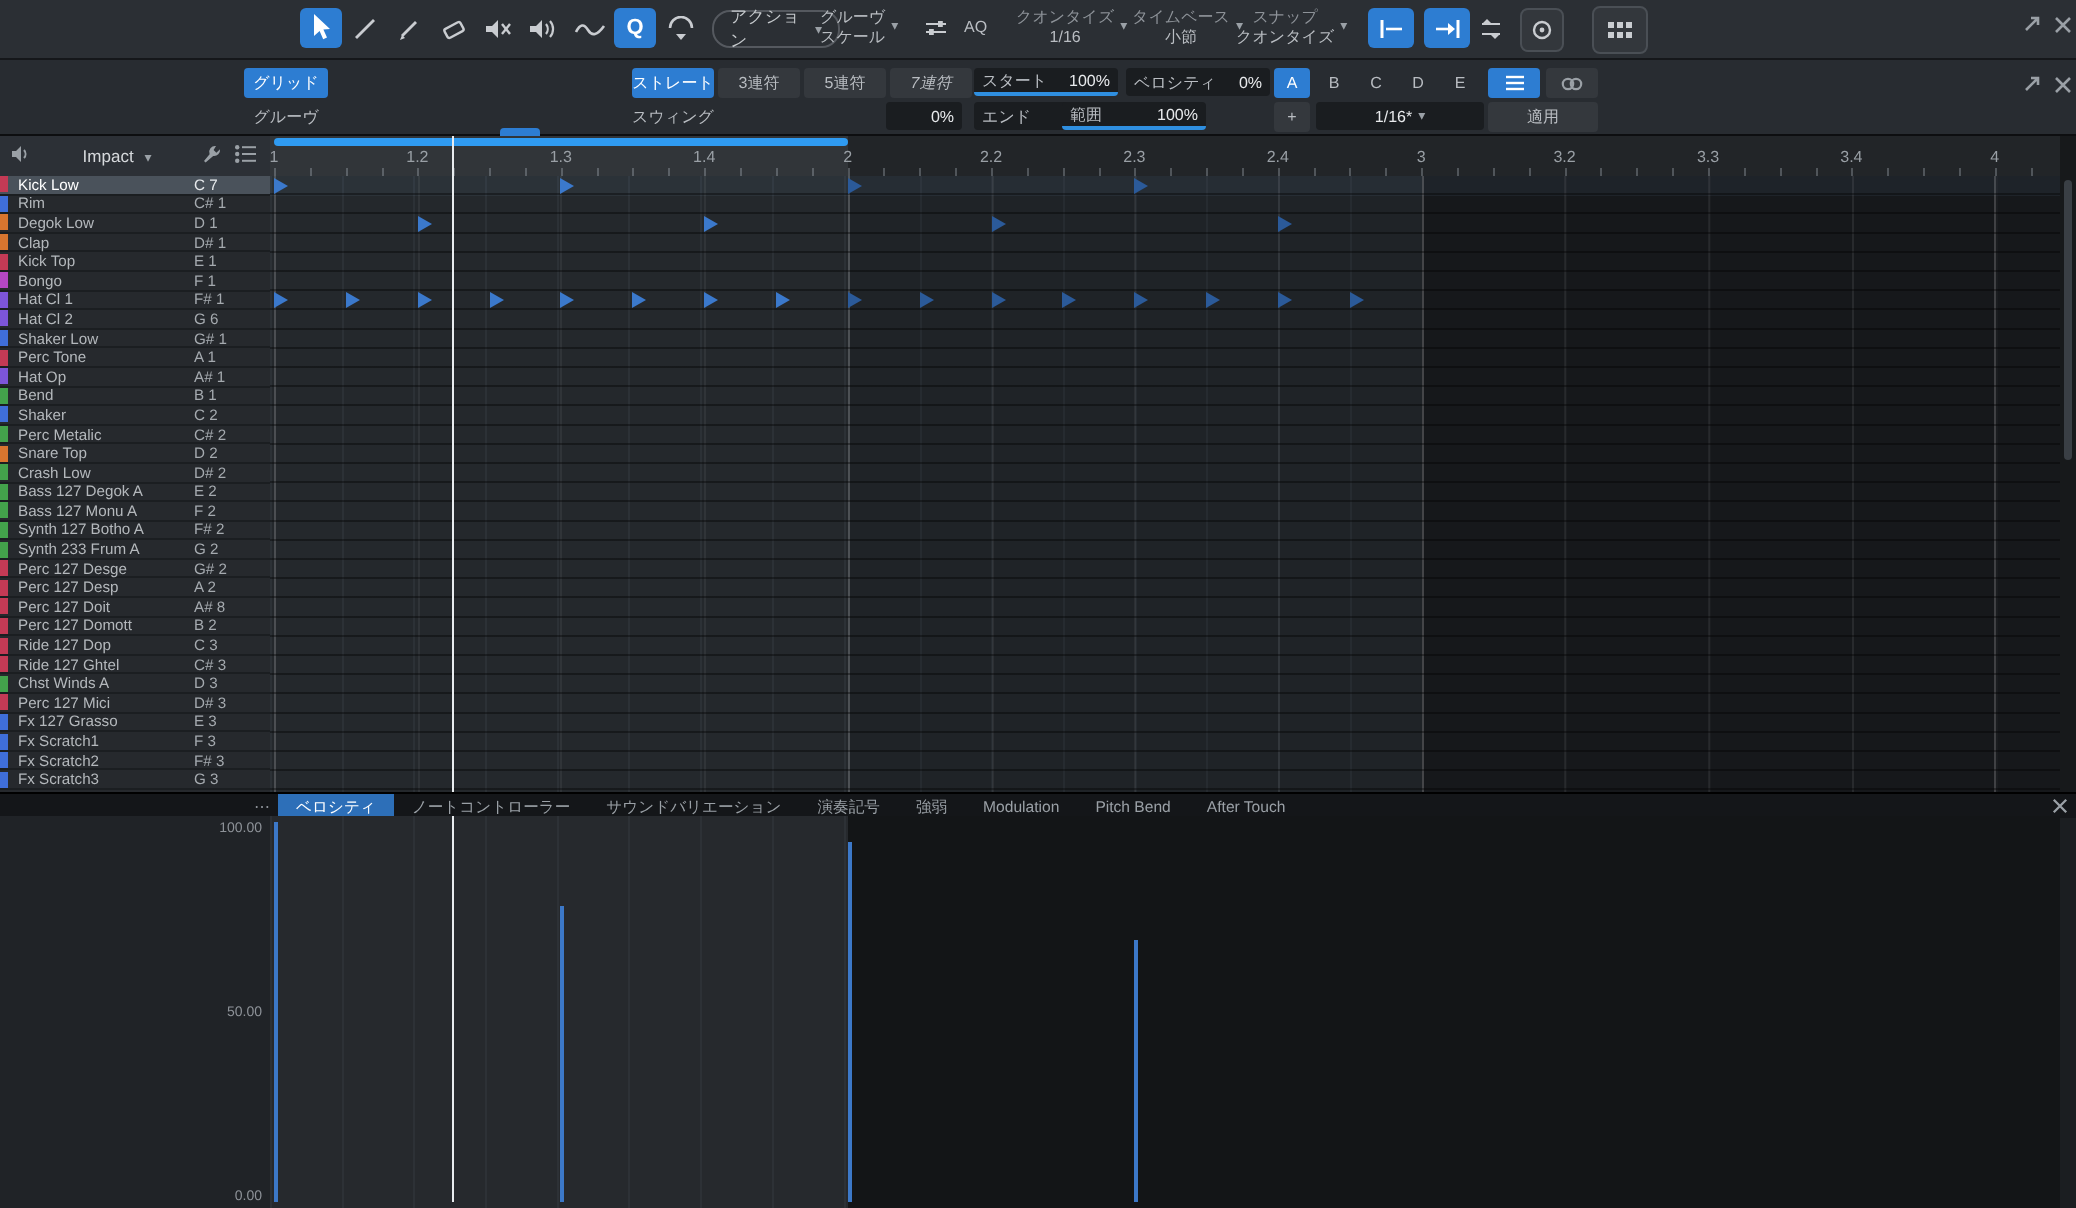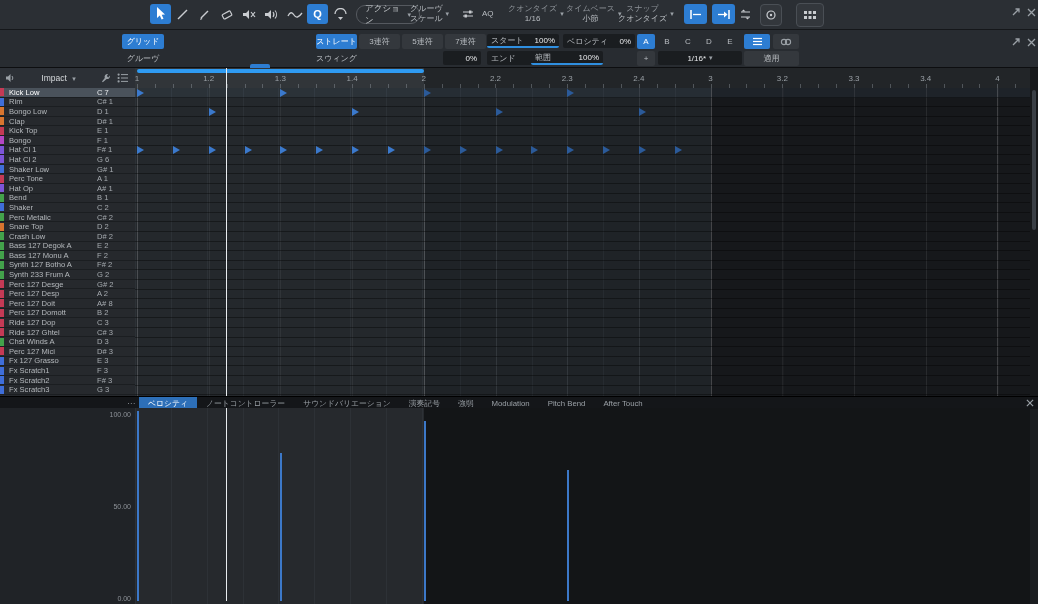"7連符" div.pill { font-style: none -> italic }
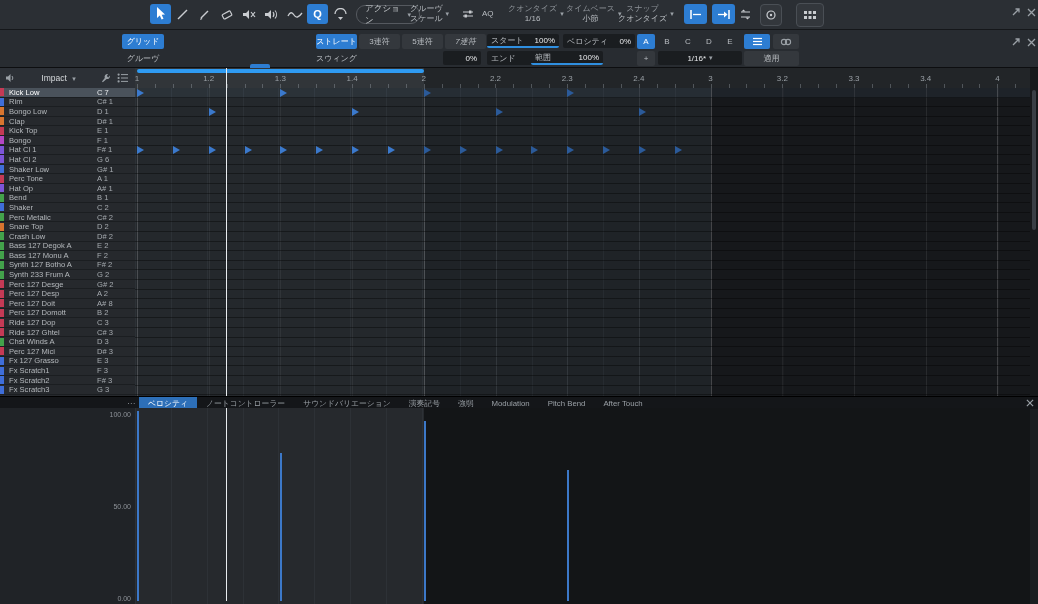"Bongo Low" div.nm { text: Bongo -> Degok }
